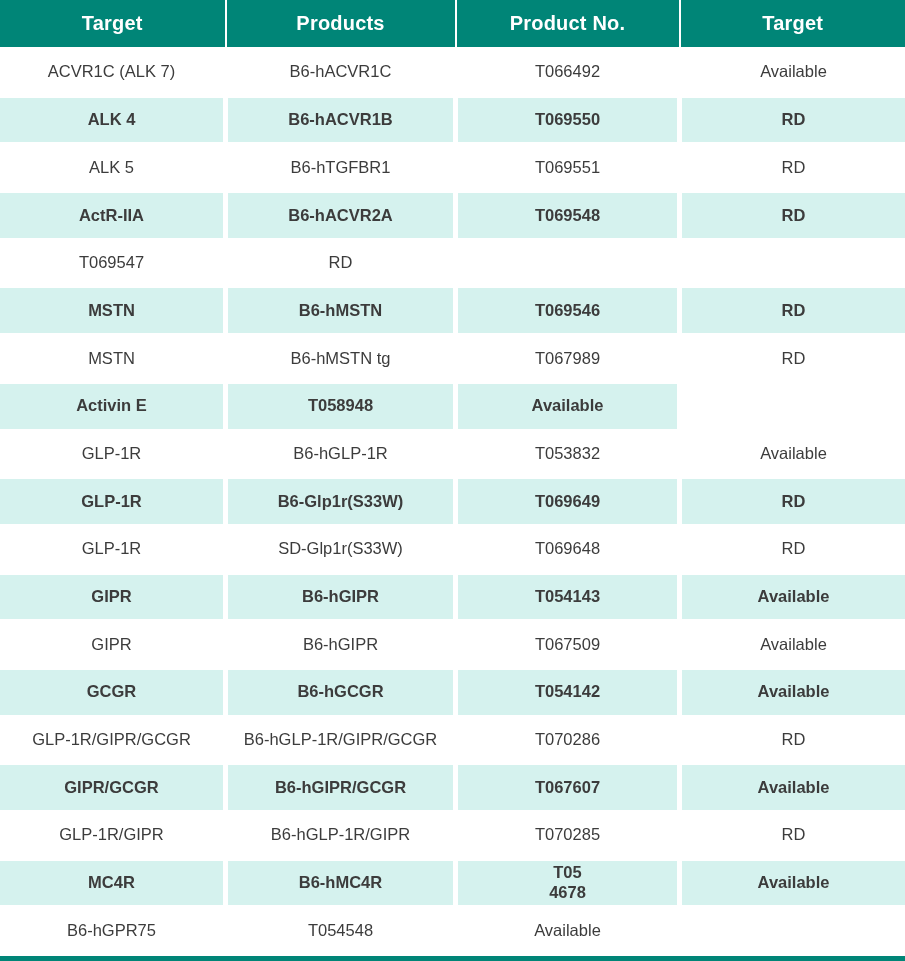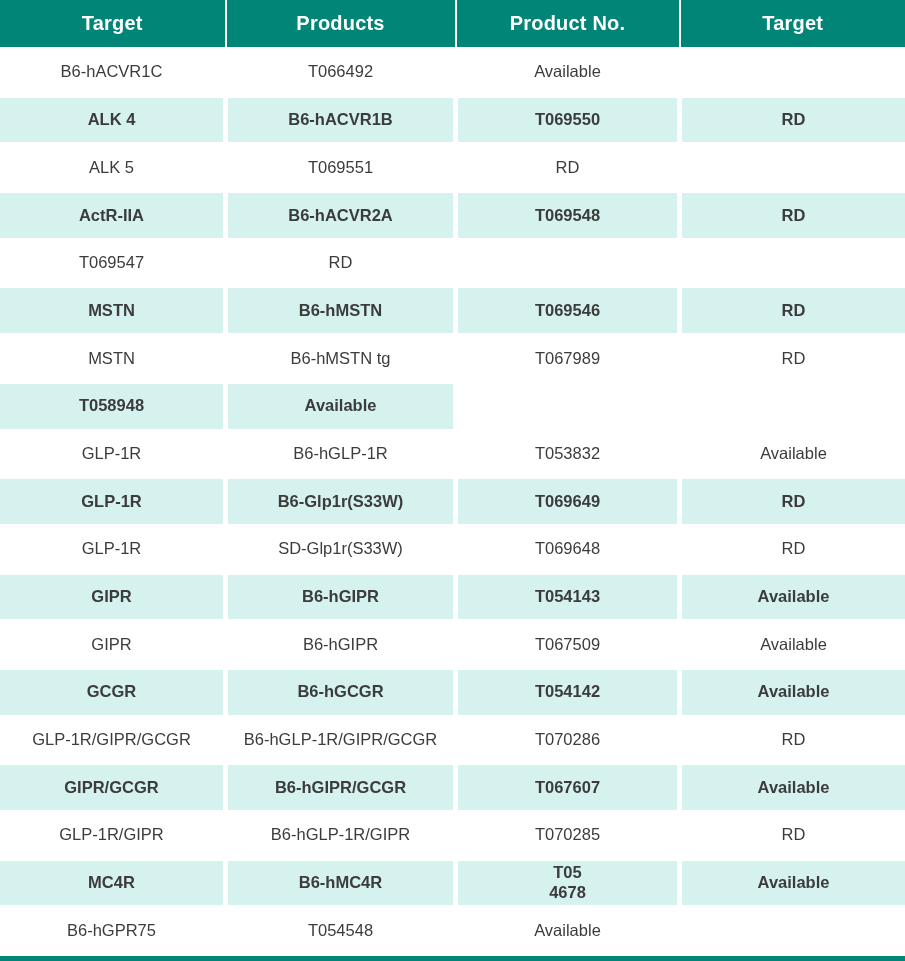"ACVR1C (ALK 7)" div.cell { html: none -> <div>ACVR1C (ALK 7)</div> }
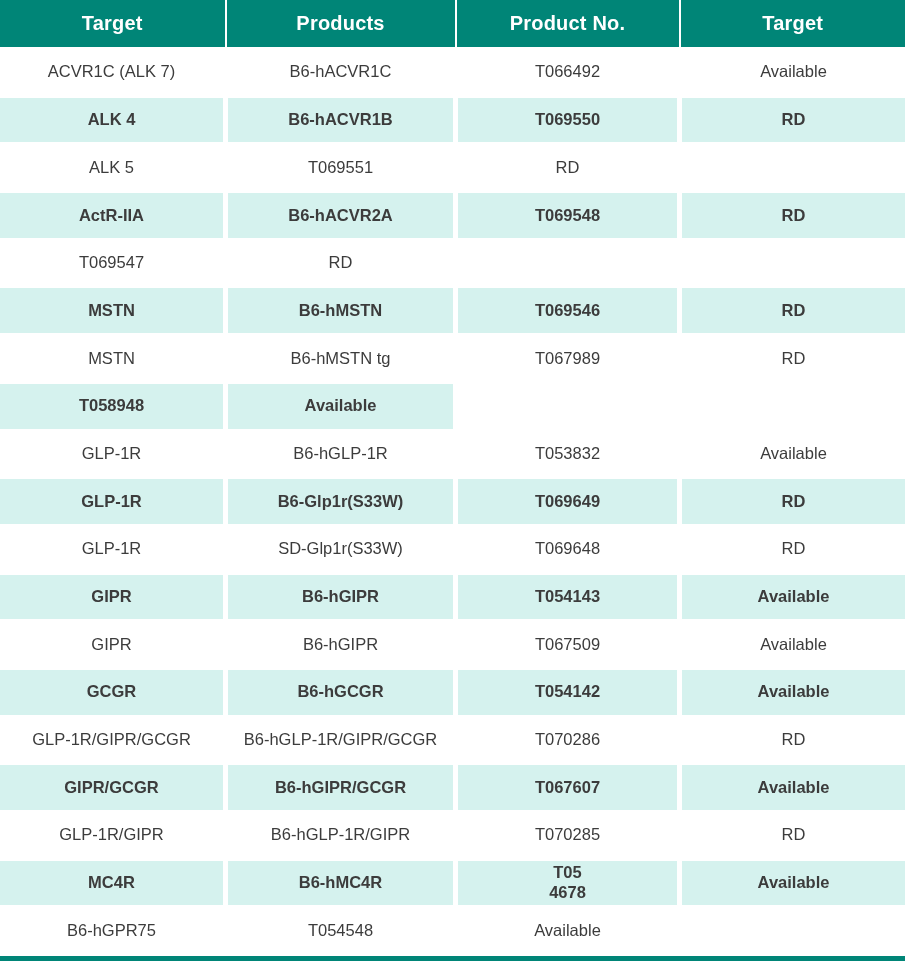"B6-hTGFBR1" div.cell { html: none -> <div>B6-hTGFBR1</div> }
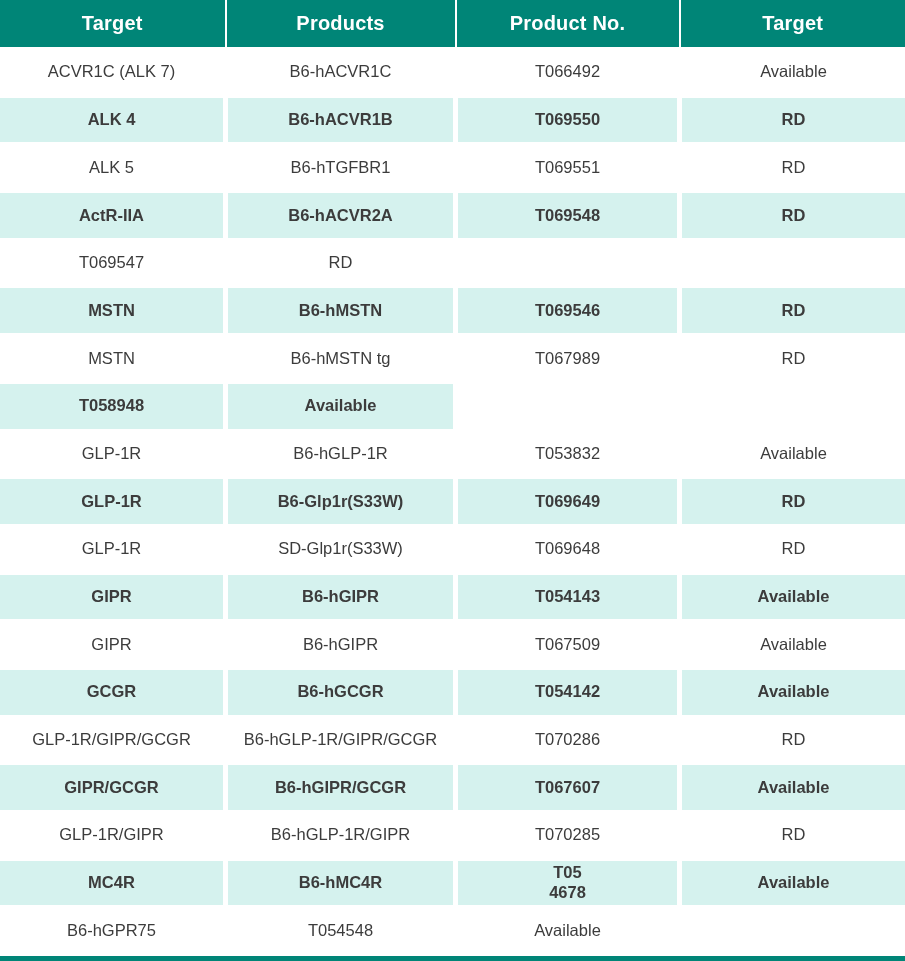"Activin E" div.cell { html: none -> <div>Activin E</div> }
